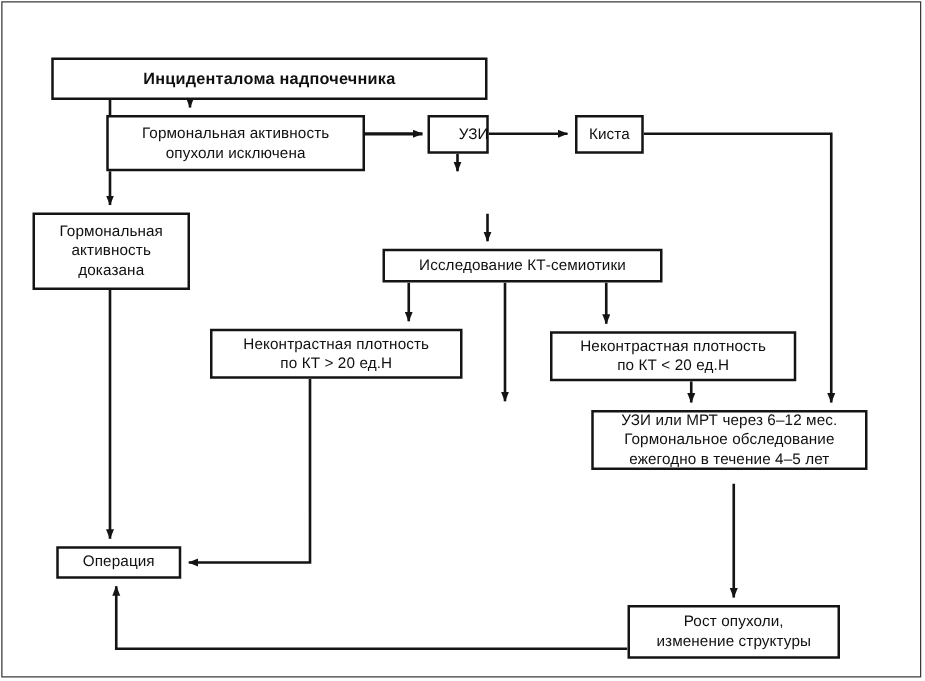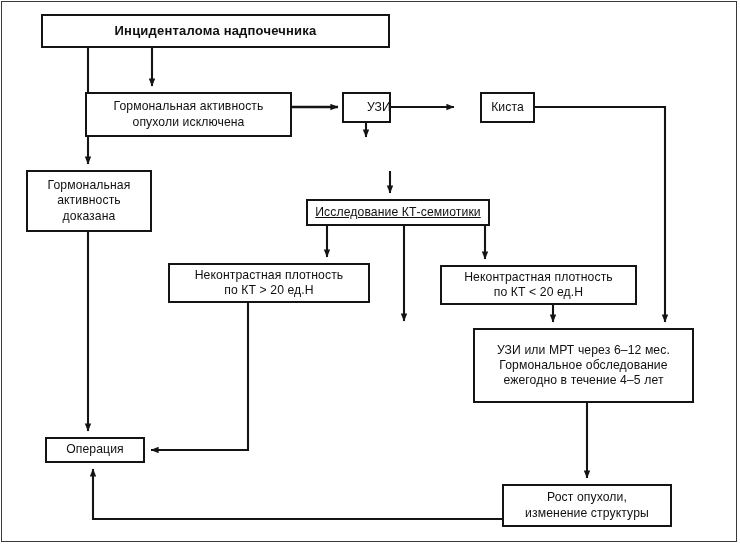"Инциденталома надпочечника" .node.title { margin-top: none -> 32px }
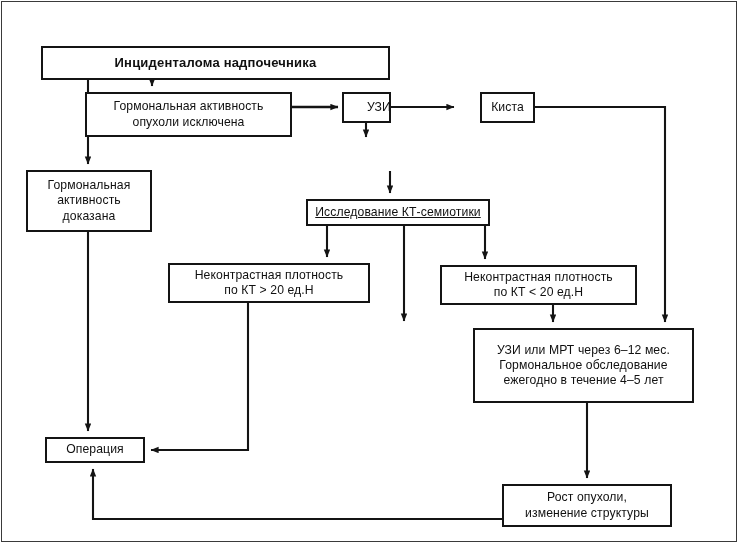"Киста" div.node { margin-left: 20px -> none }
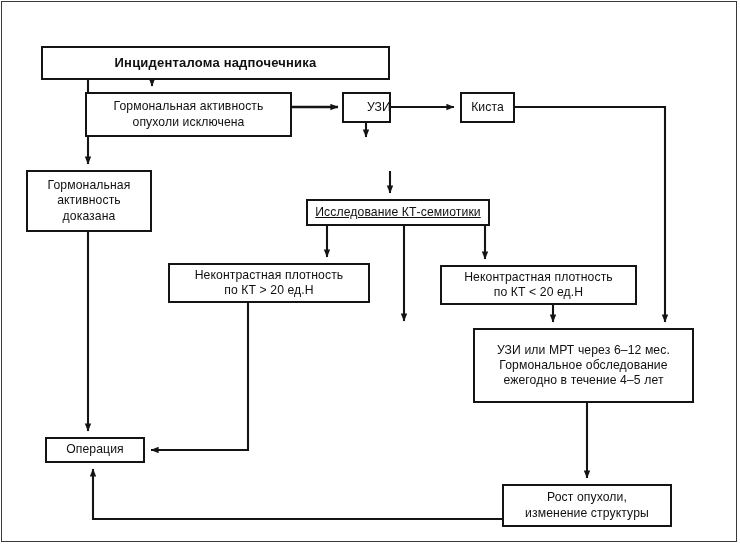"Исследование КТ-семиотики" div.node { text-decoration: underline -> none; width: 184px -> 224px }
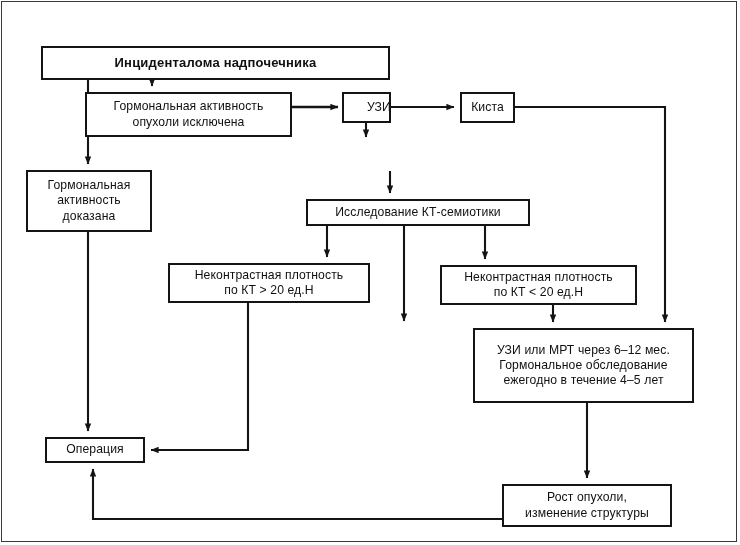"УЗИ или МРТ через 6–12" div.node { height: 75px -> 48px }
